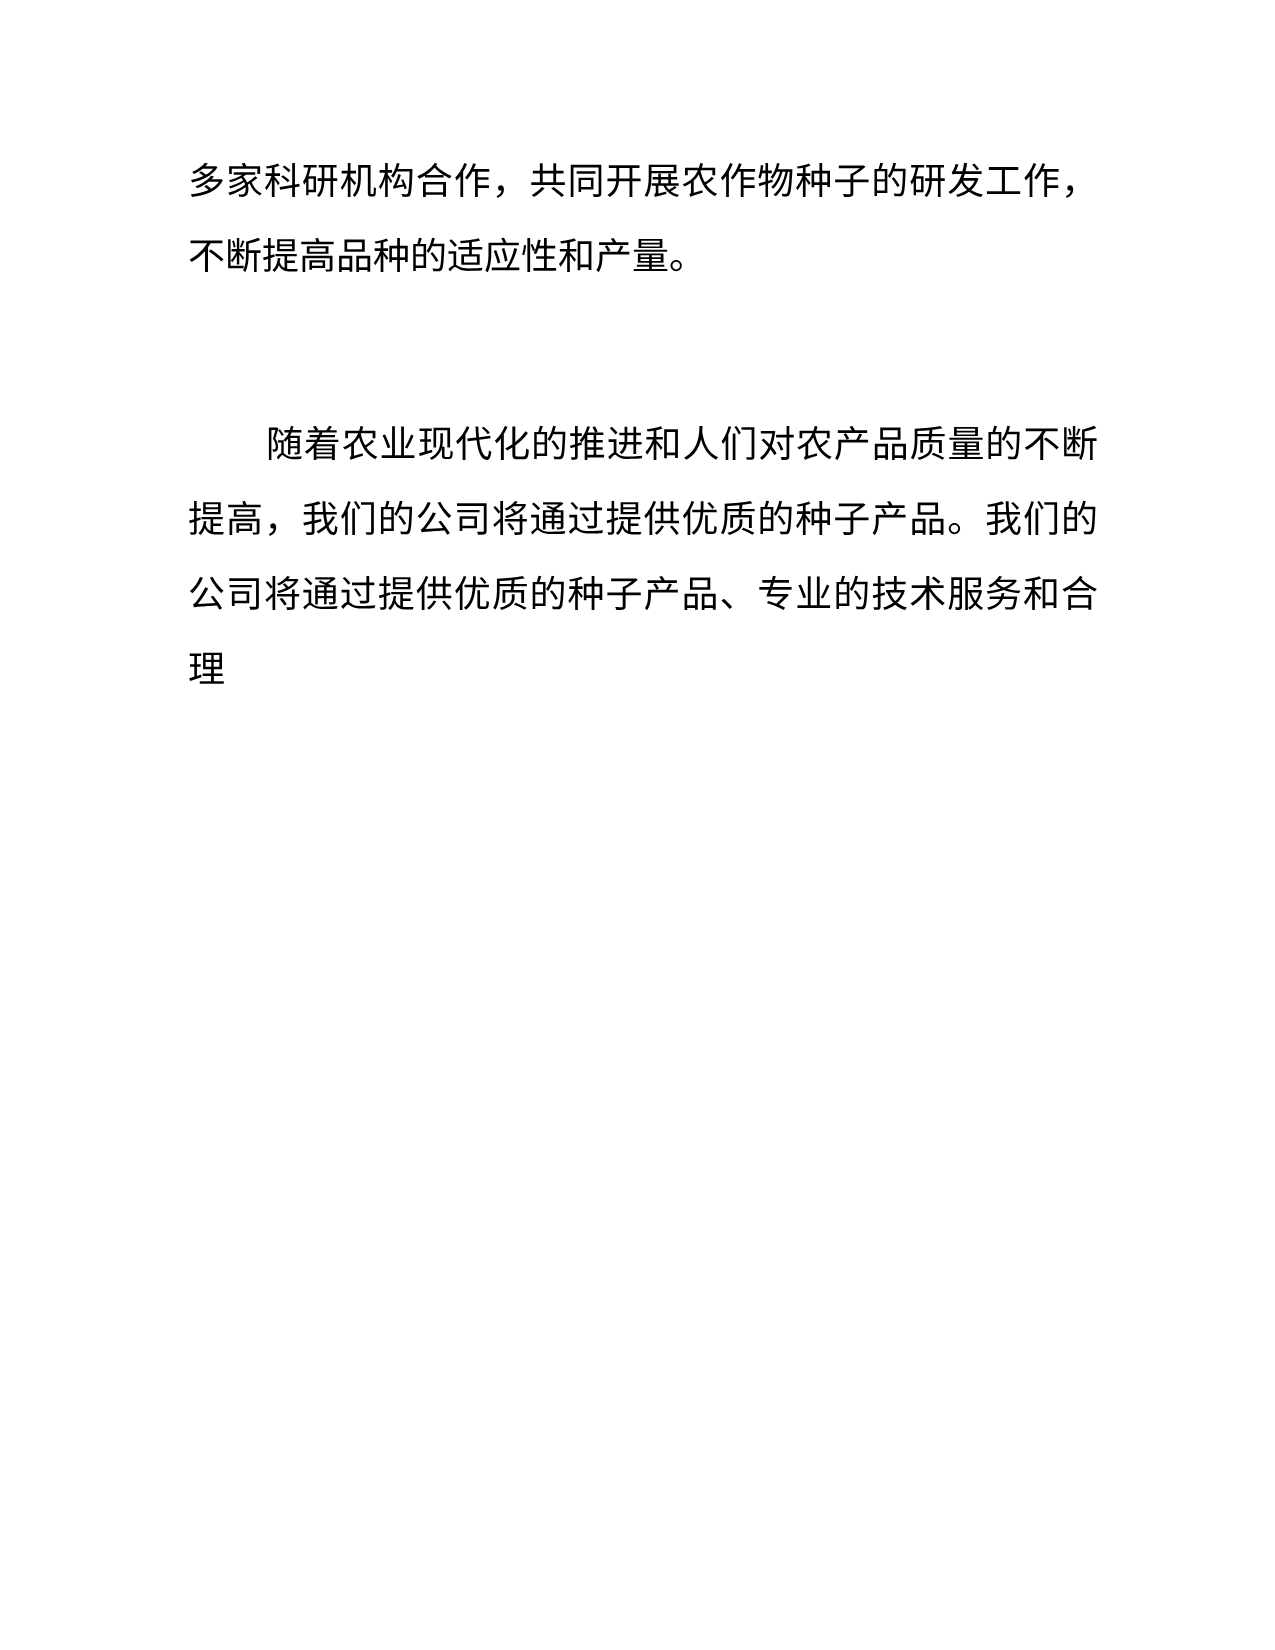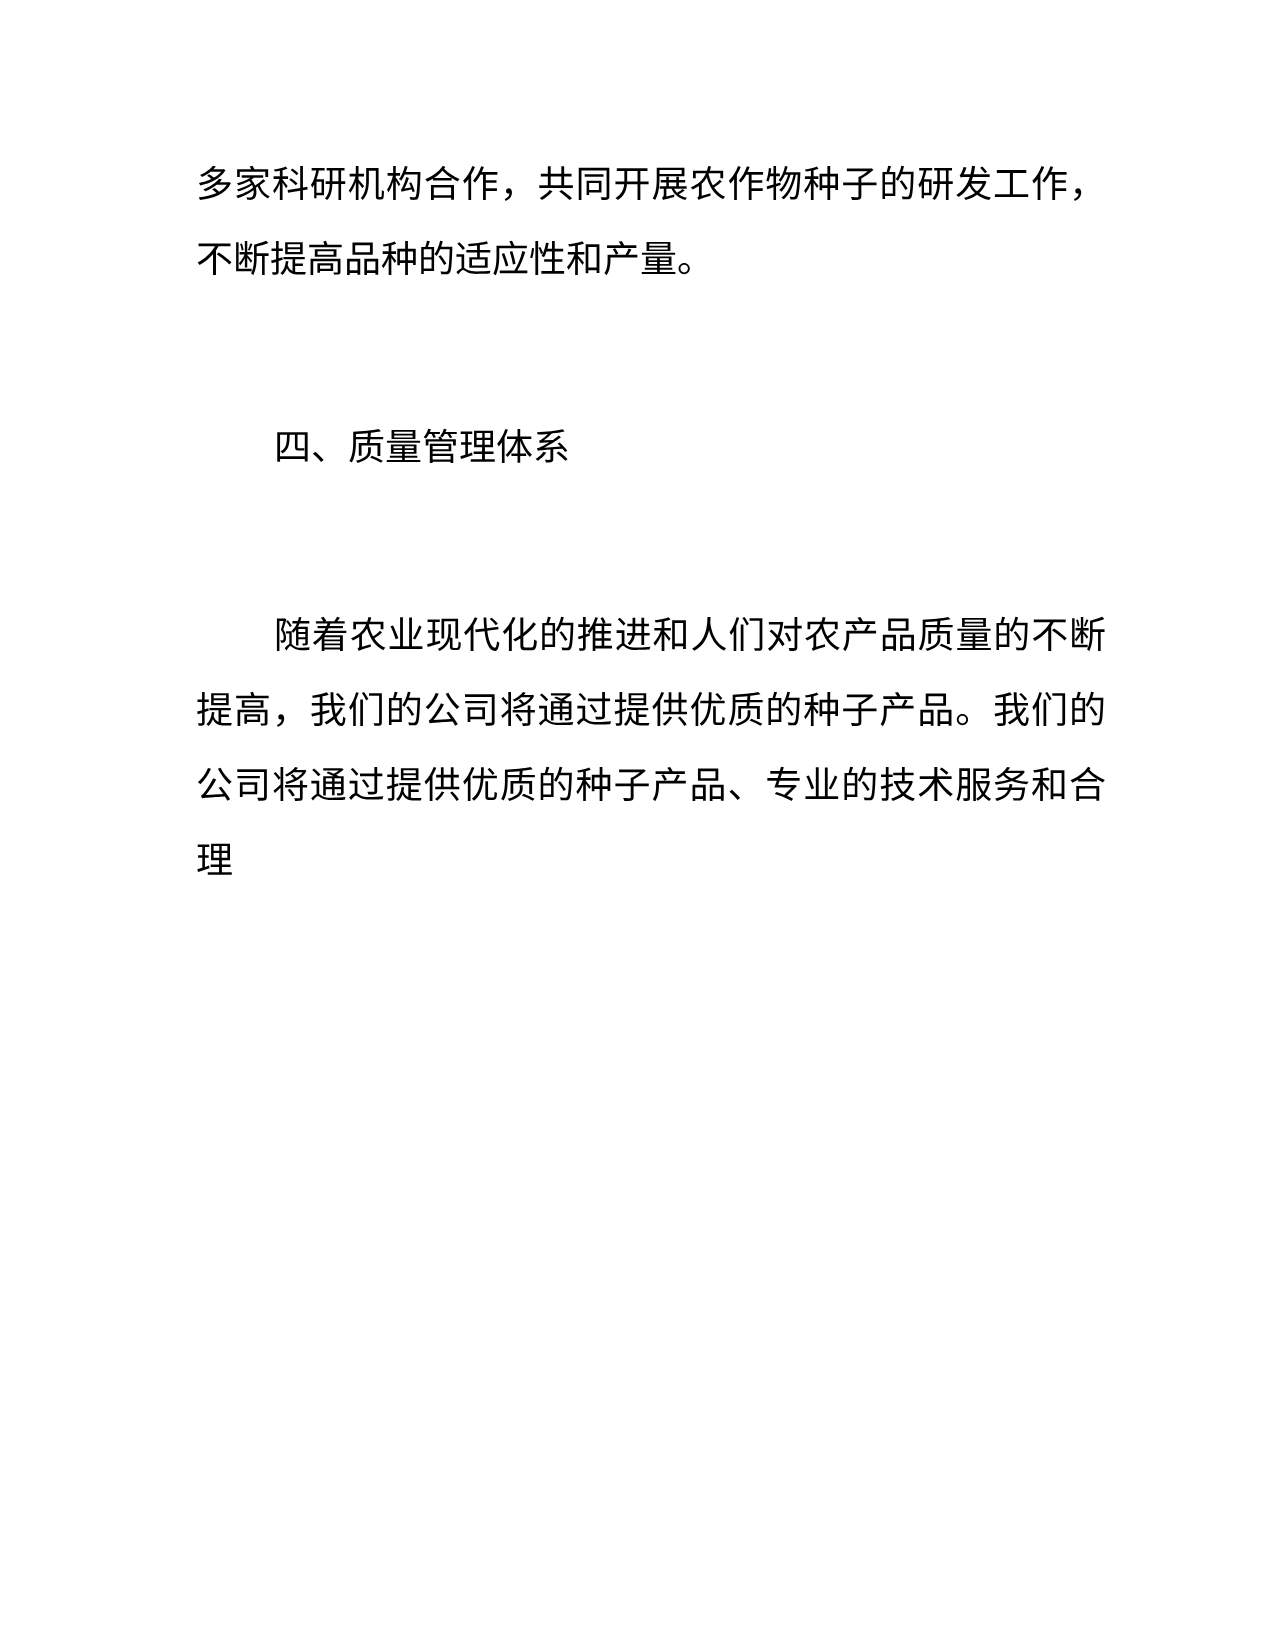"多家科研机构合作，共同开展农作物种子的研发工作，不断提高品种的适应性和产量。" .content { font-family: none -> Liberation Mono, monospace; left: 196px -> 188px }
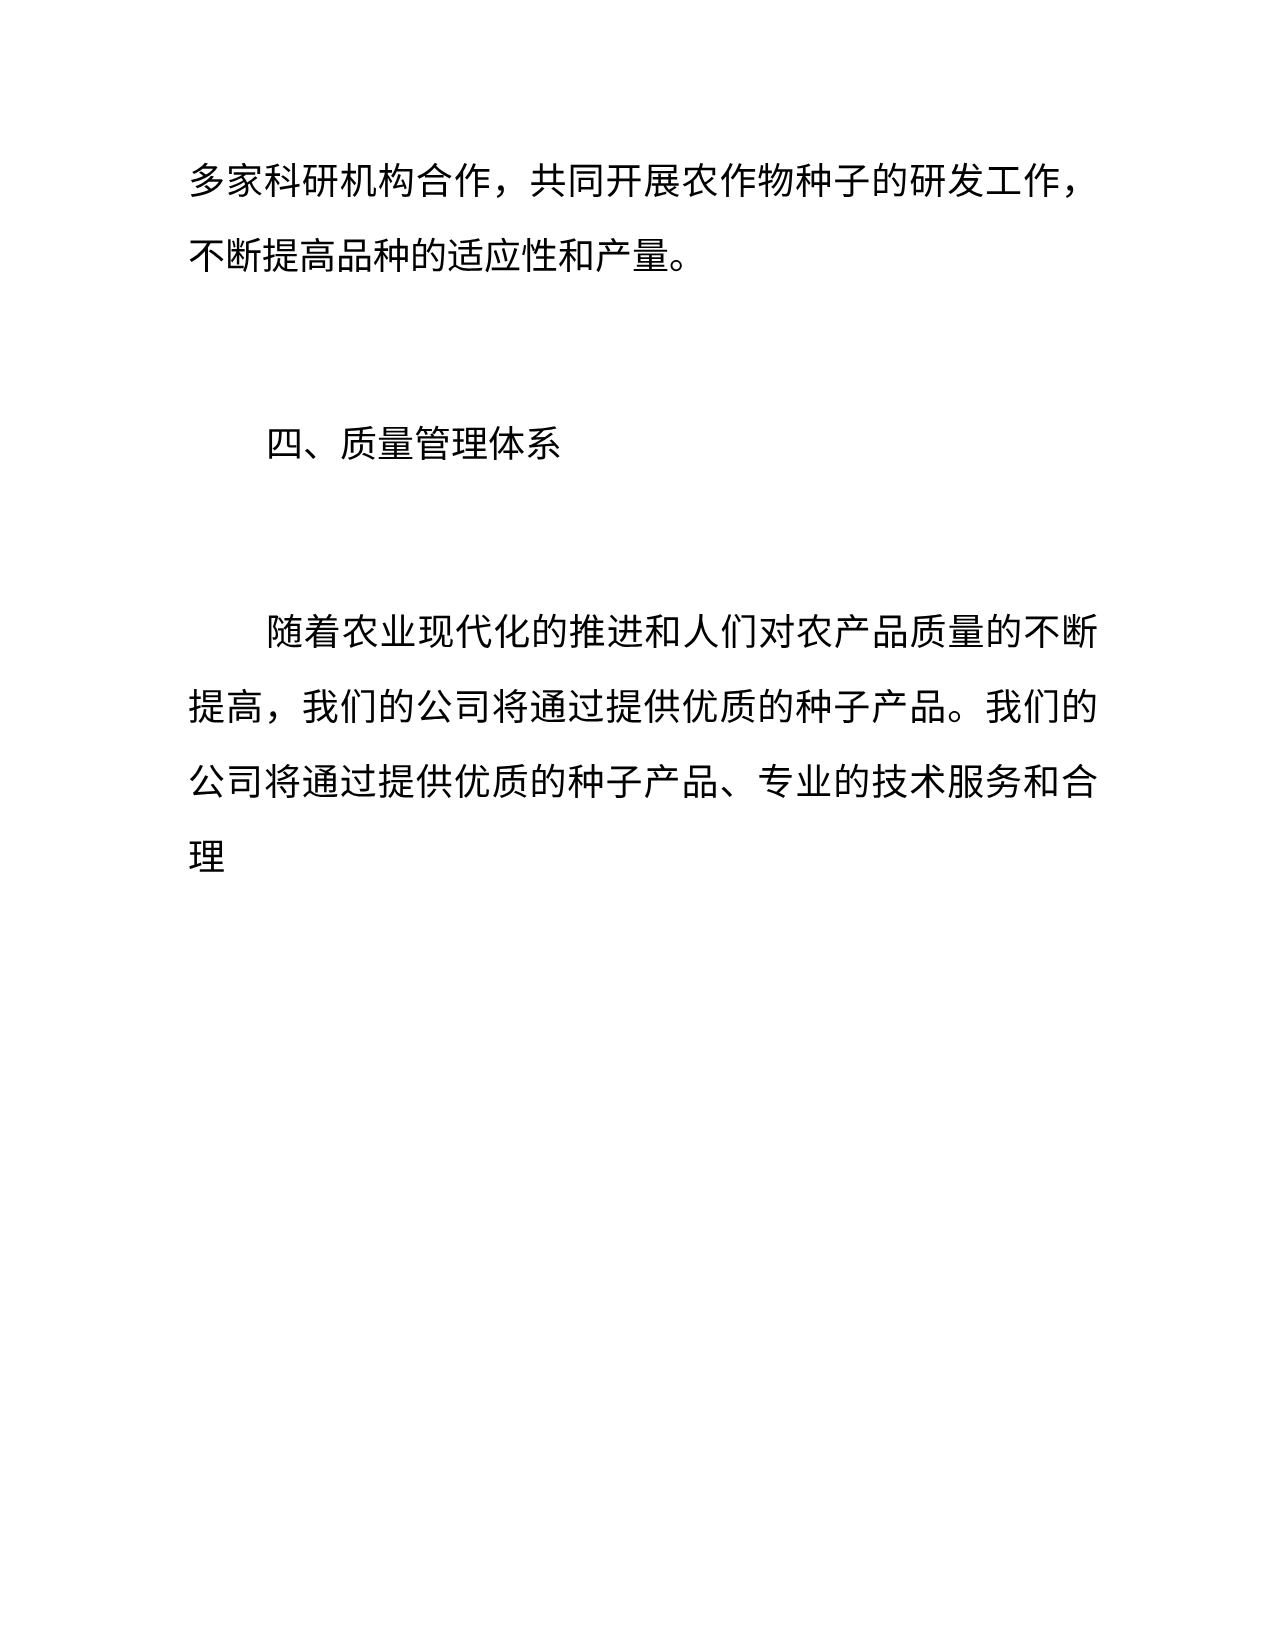"四、质量管理体系" h2.block { html: <h2>四、质量管理体系</h2> -> none }
